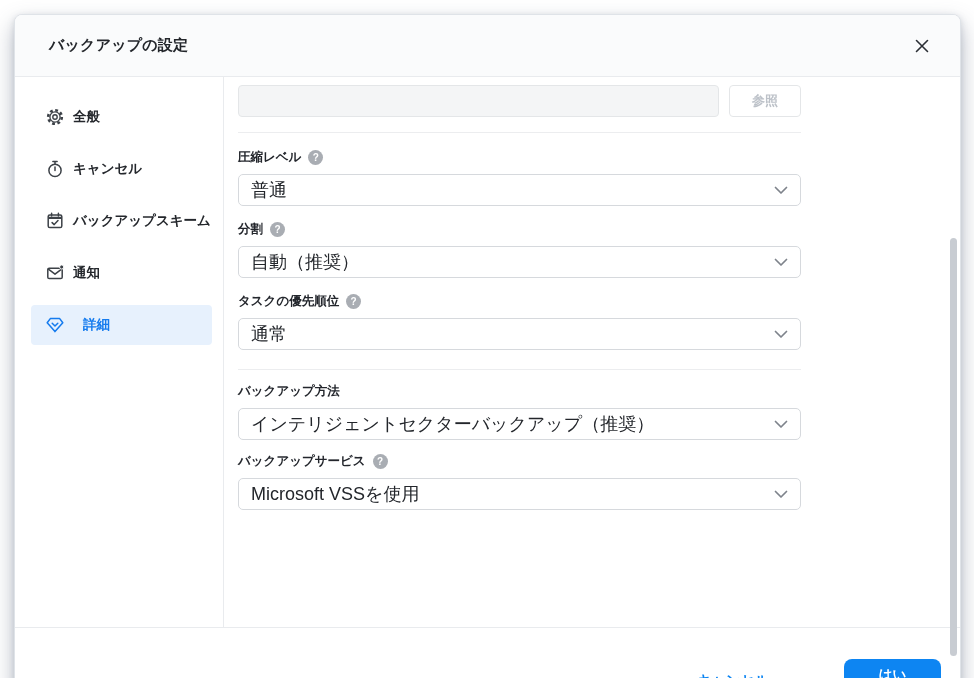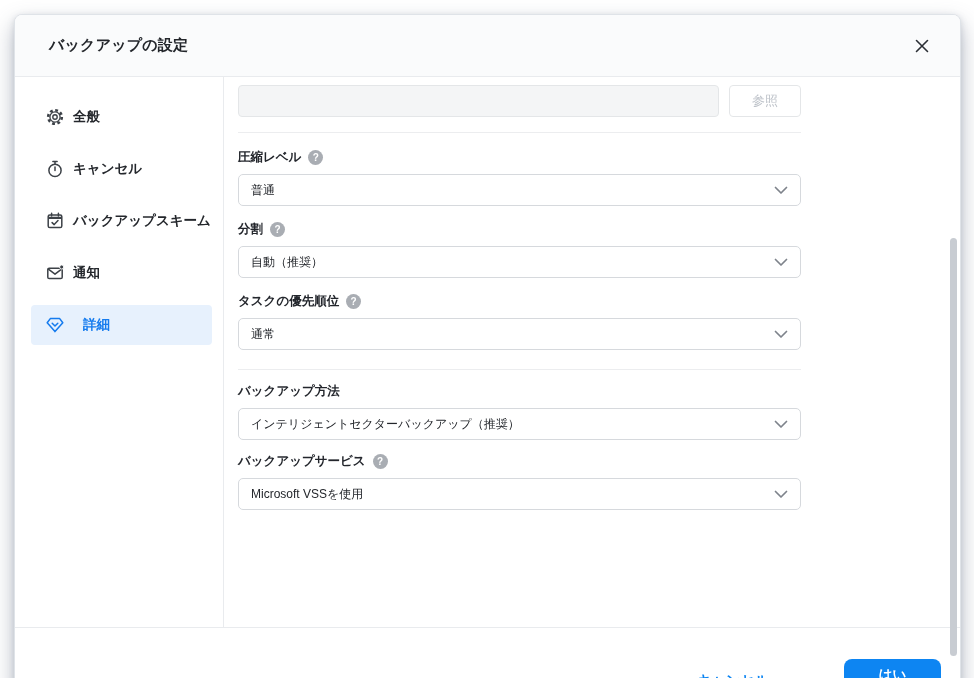"参照" .browse-btn { font-weight: none -> bold }
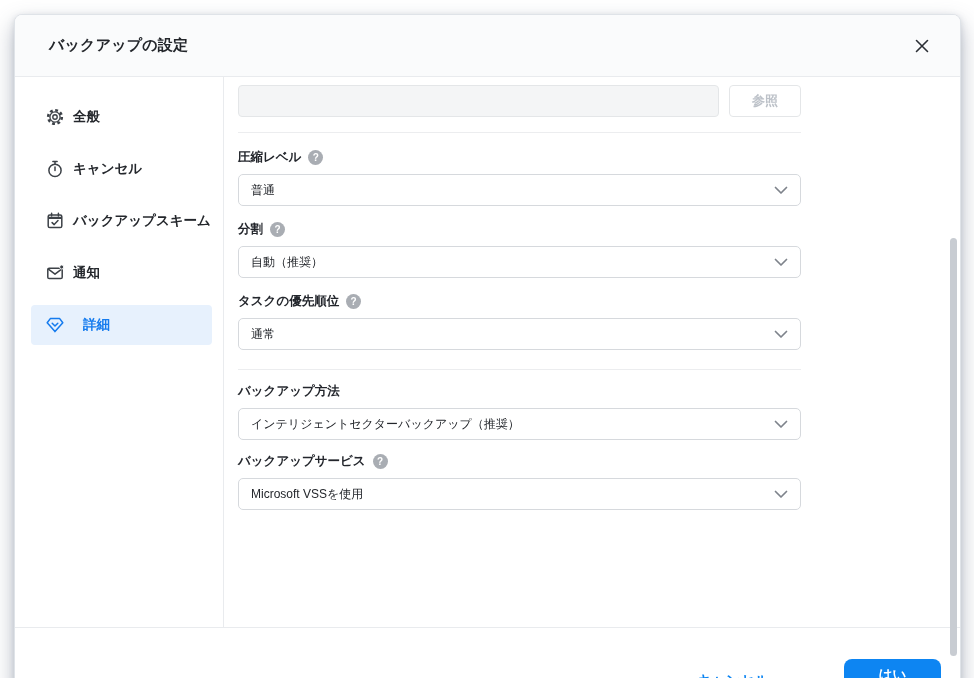"普通" .selectbox .val { font-size: 12px -> 18px }
